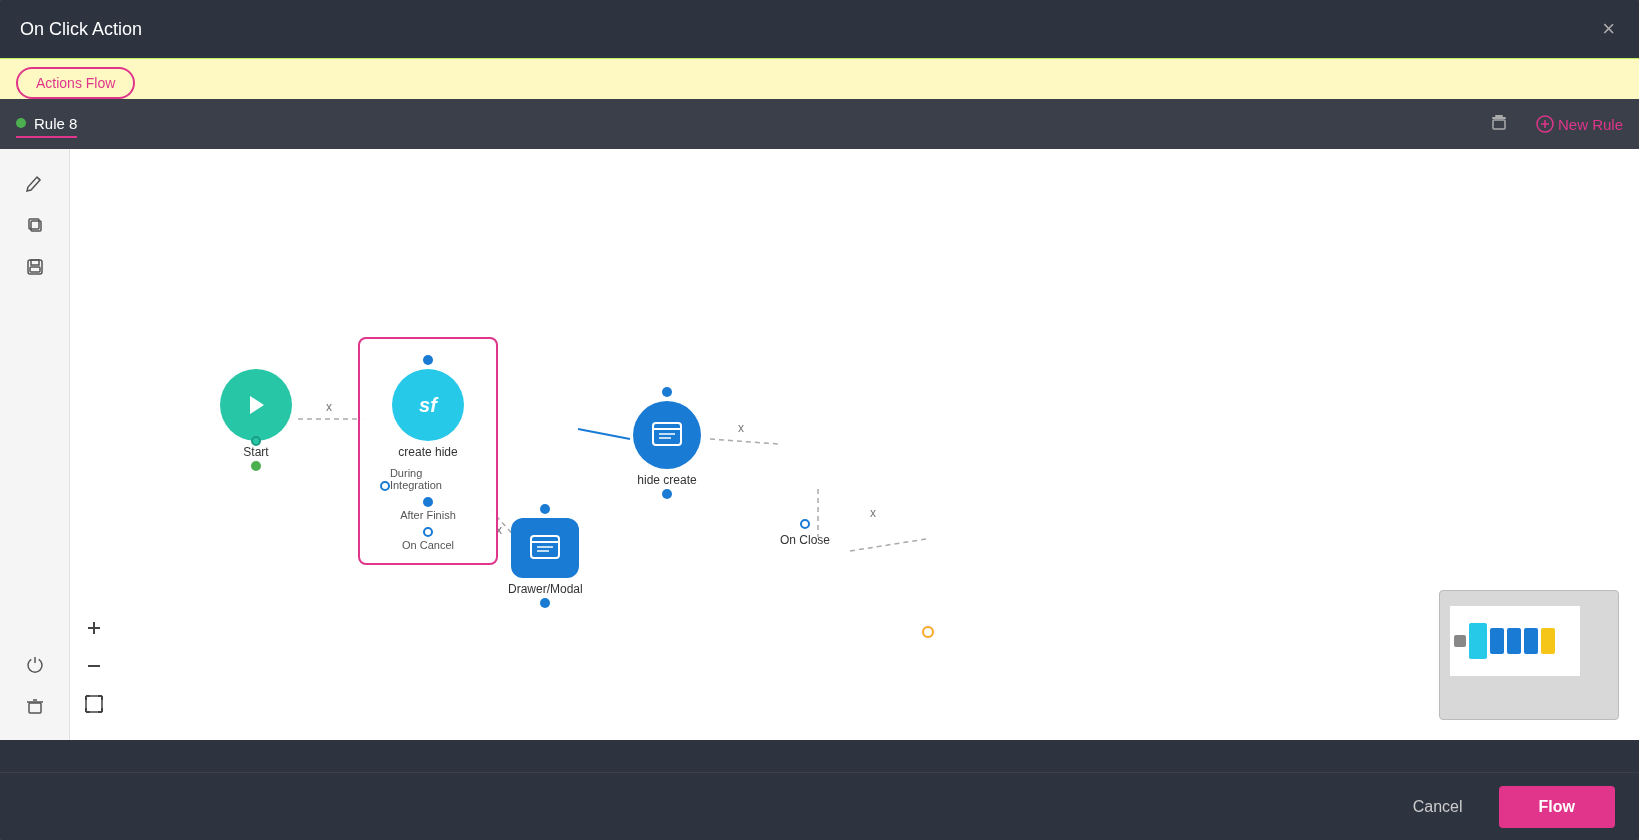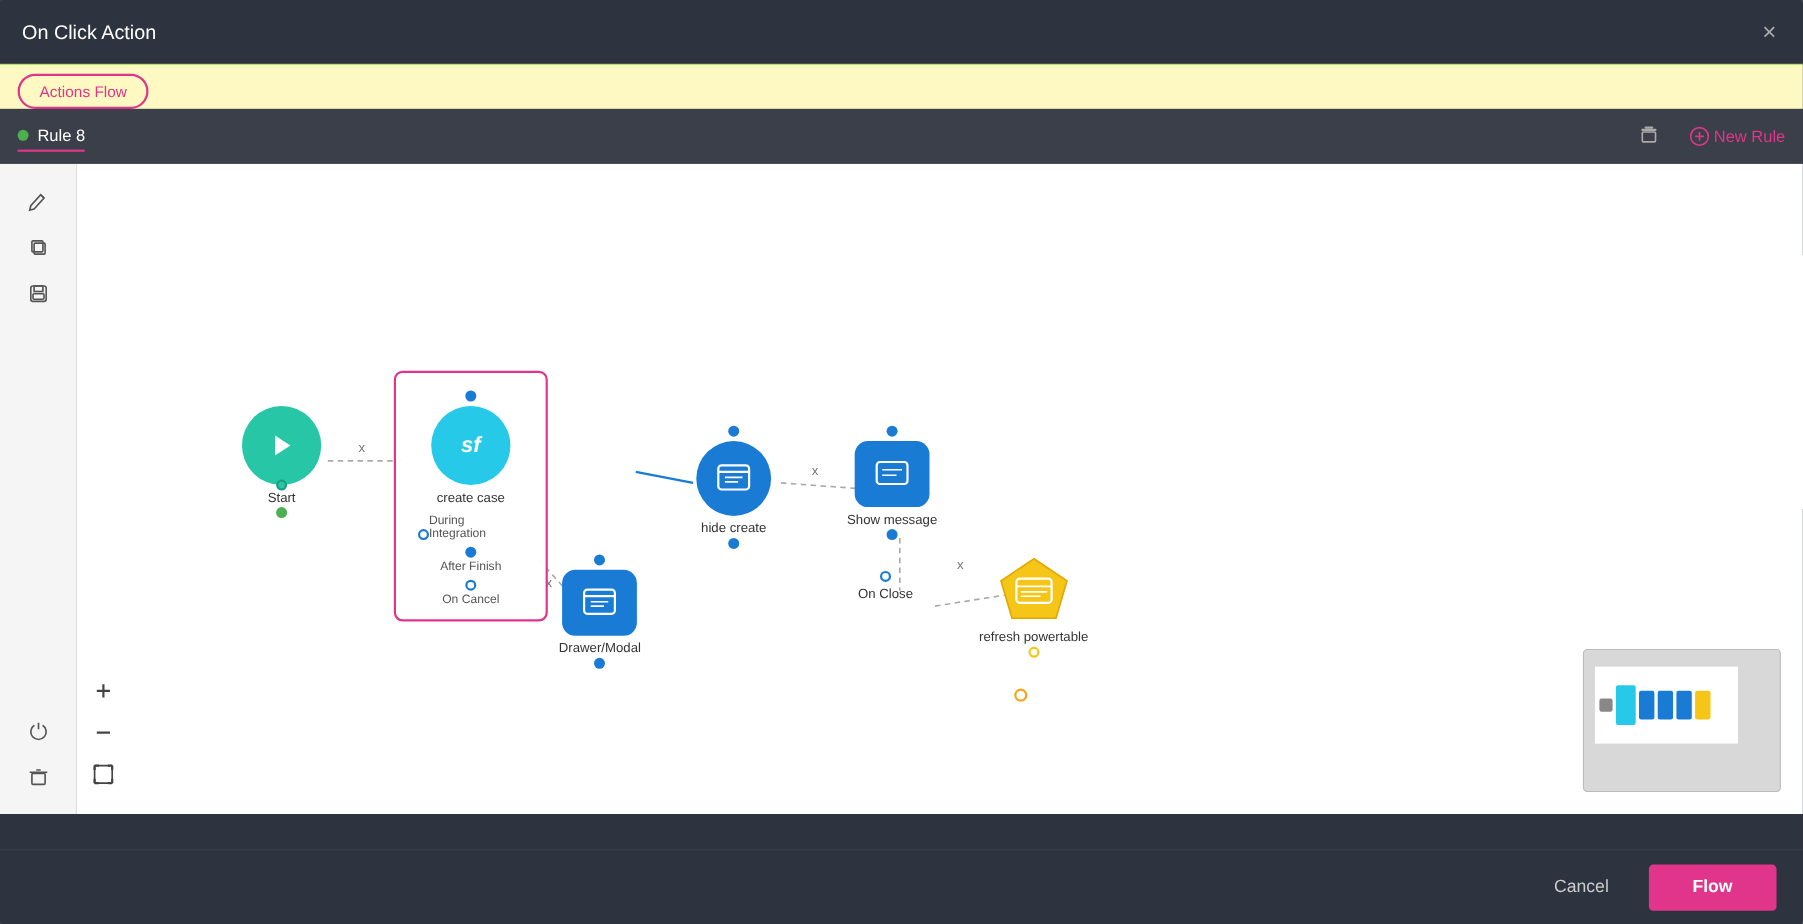"create case" div.sf-label { text: case -> hide }
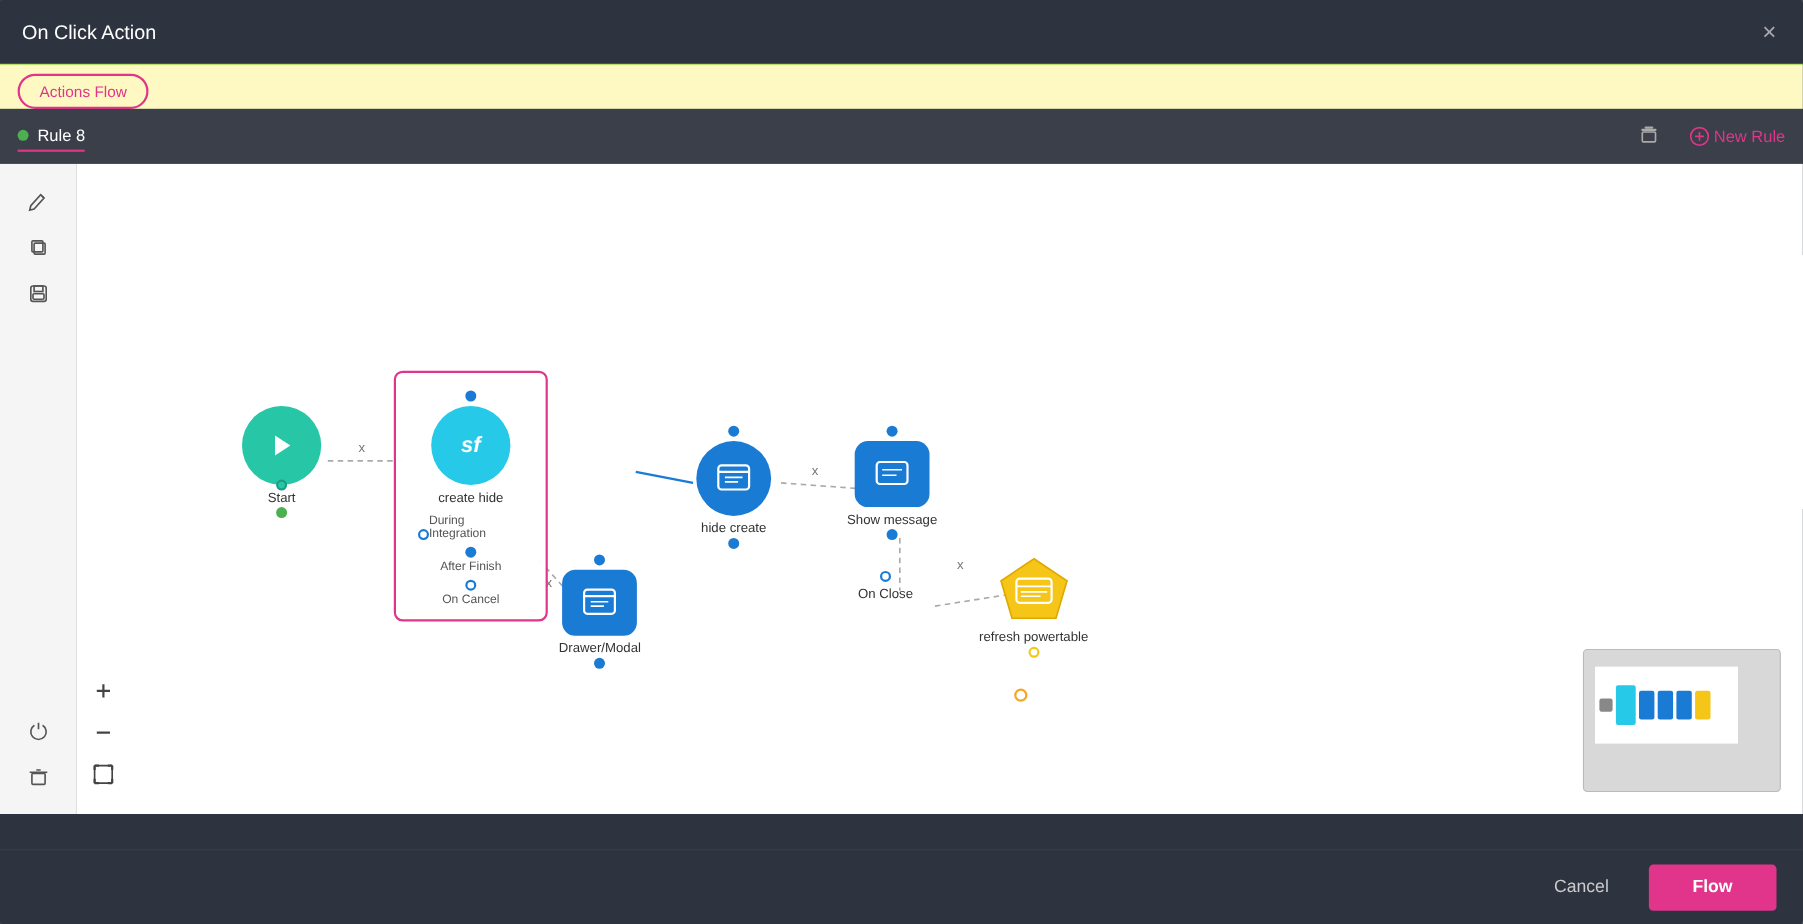"Show message" div.node { html: <div> <div></div> <div> <svg> <rect></rect> <line></line> <line></line> </svg> </div> <div>Show message</div> <div></div> </div> -> none }
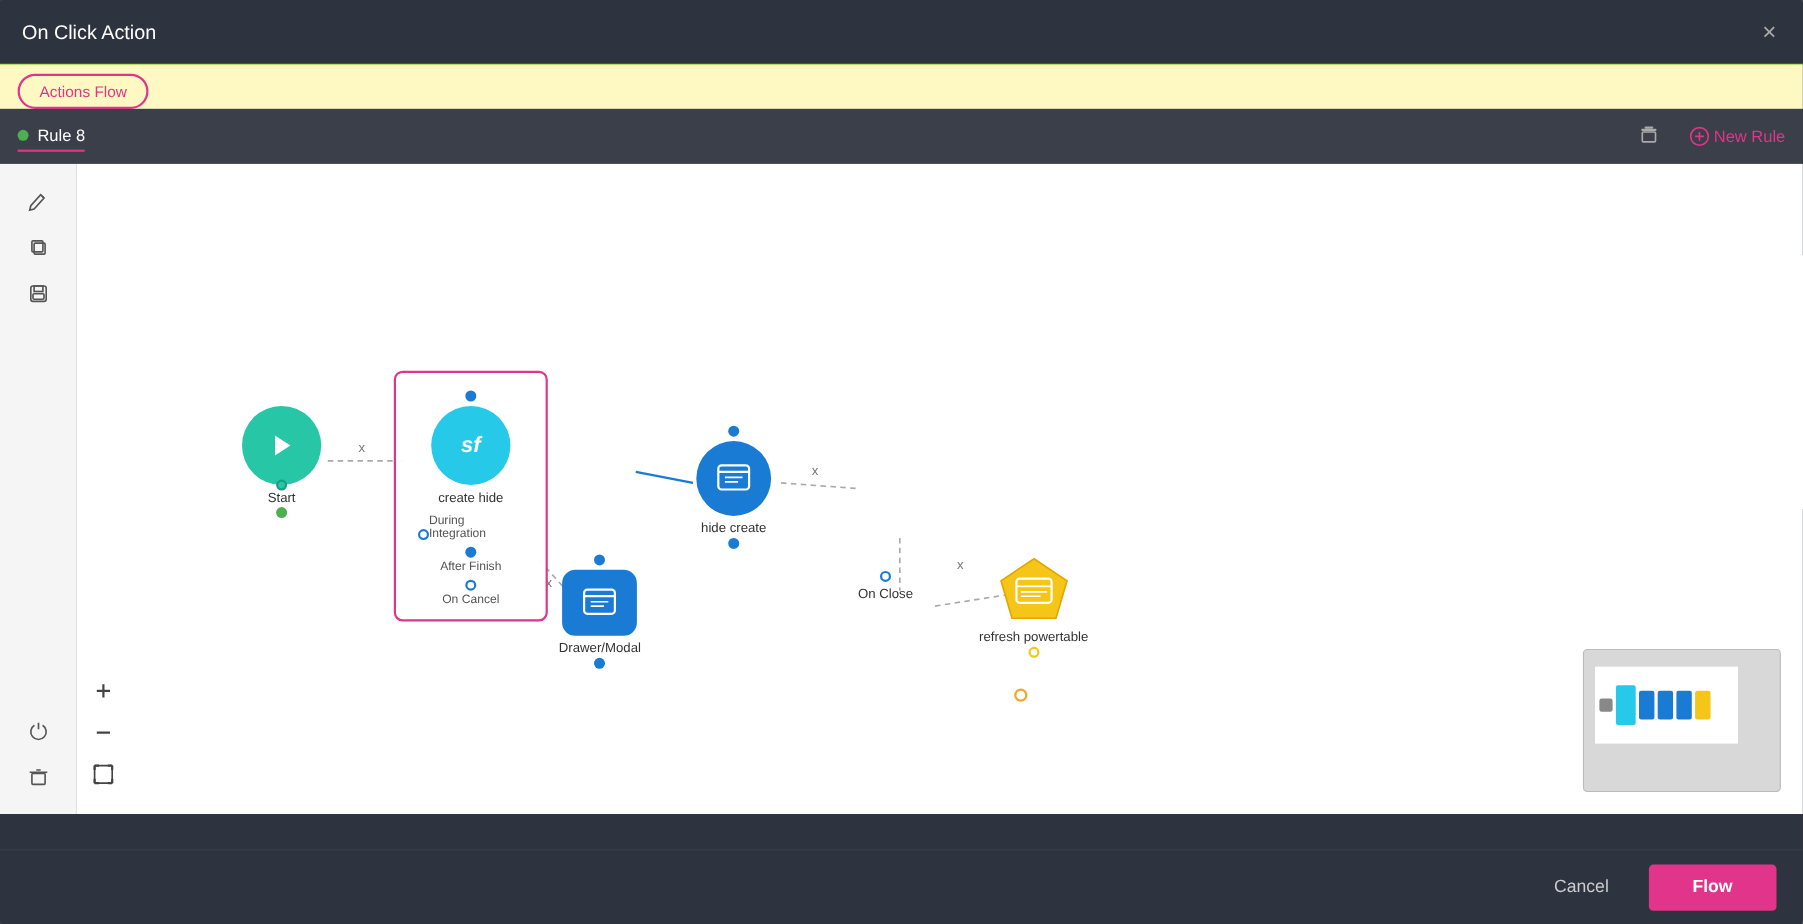"refresh powertable" div.node { html: <div> <svg> <polygon></polygon> <rect></rect> <line></line> <line></line> <line></line> </svg> <div>refresh powertable</div> <div></div> </div> -> none }
